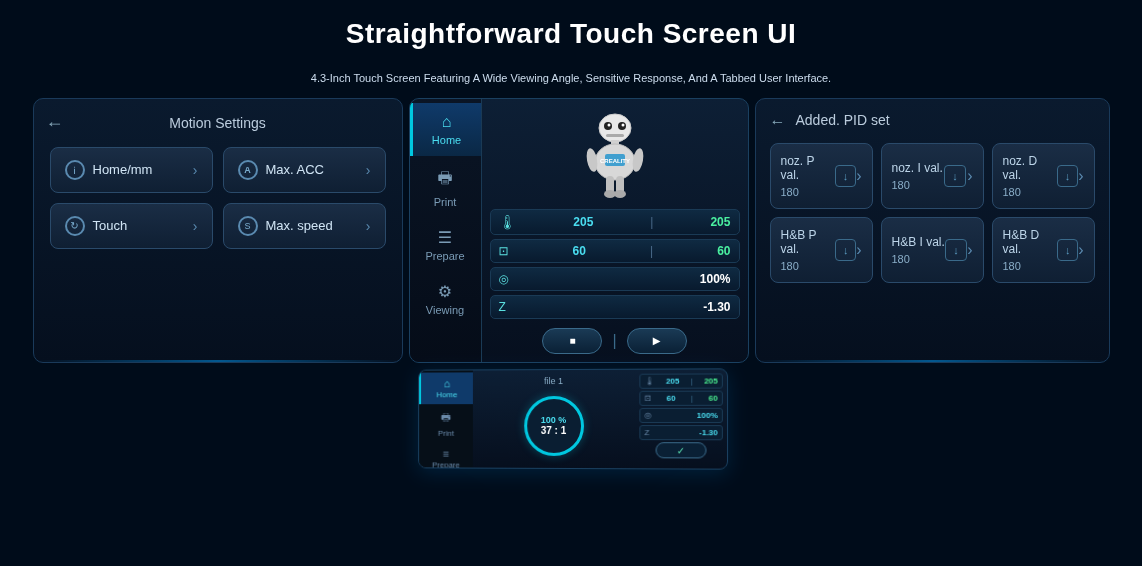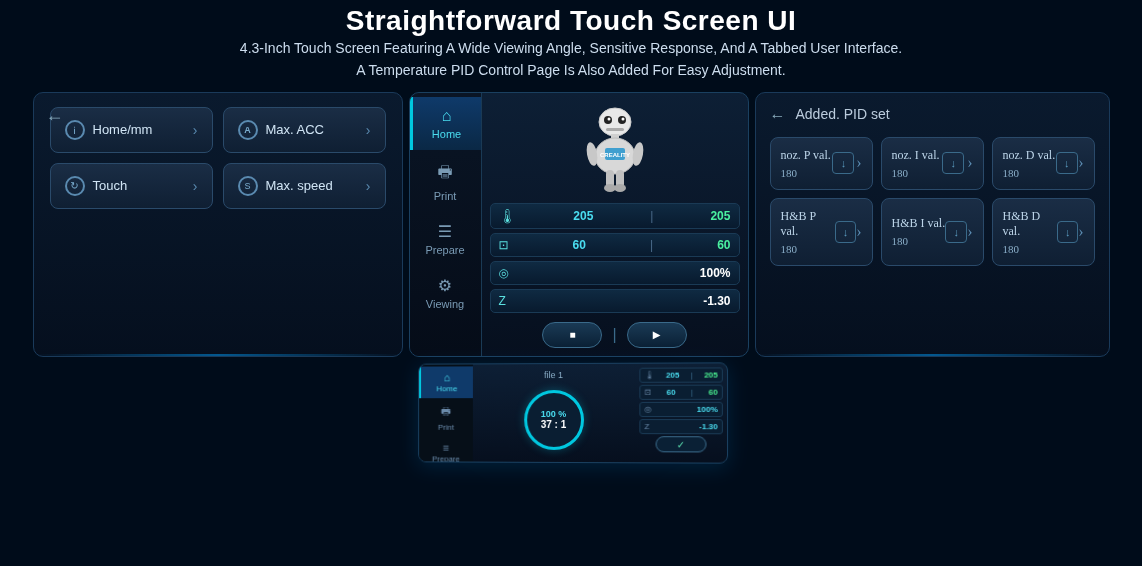"Straightforward Touch Screen UI" .header { padding: 5px 0 10px -> 18px 0 10px }
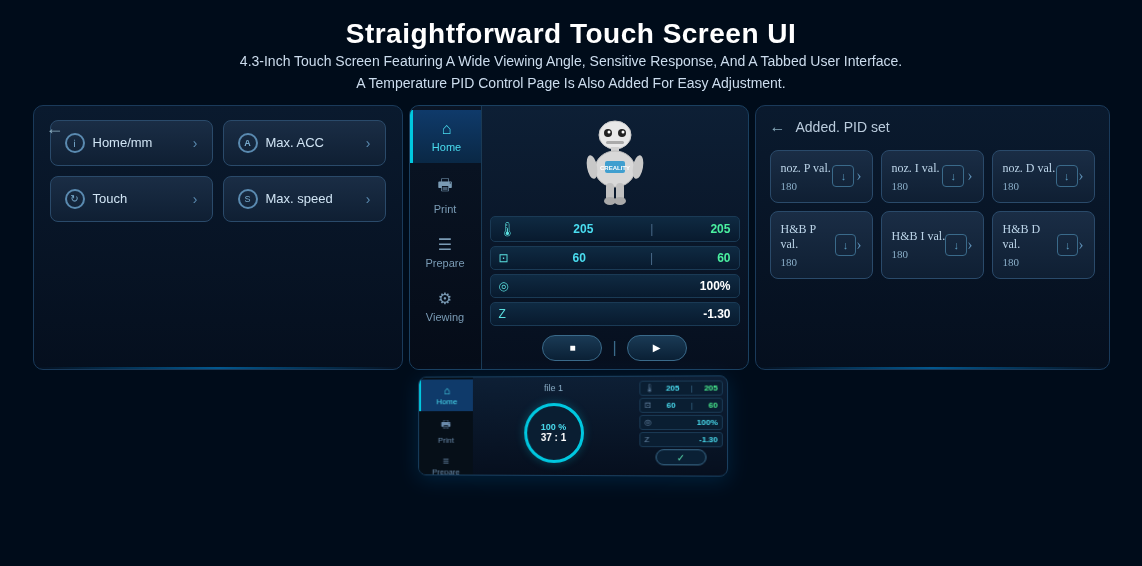"4.3-Inch Touch Screen Featuring A" .header p { font-size: 14px -> 11px; margin-top: 0 -> 20px }
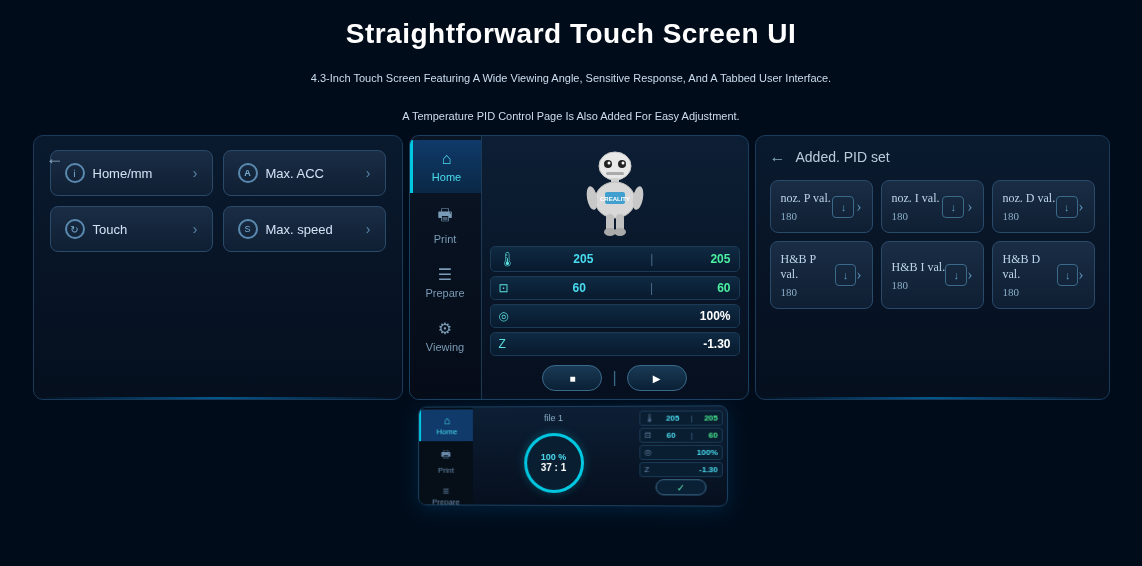"Motion Settings" div.panel-title { html: none -> <div>Motion Settings</div> }
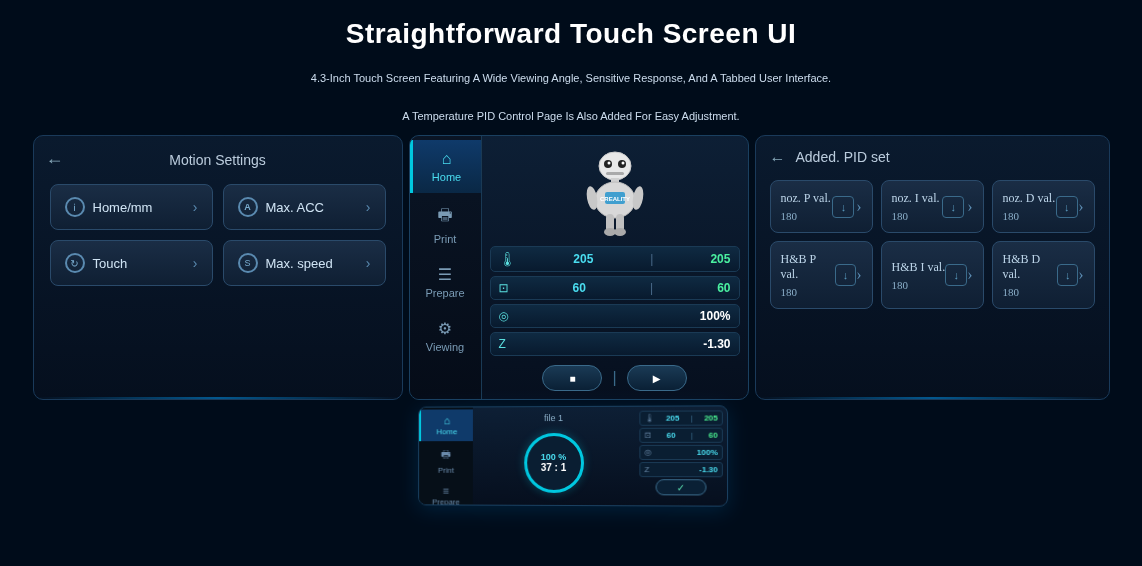"A Temperature PID Control Page" p { html: <p>A Temperature PID Control Page Is Also Added For Easy Adjustment.</p> -> none }
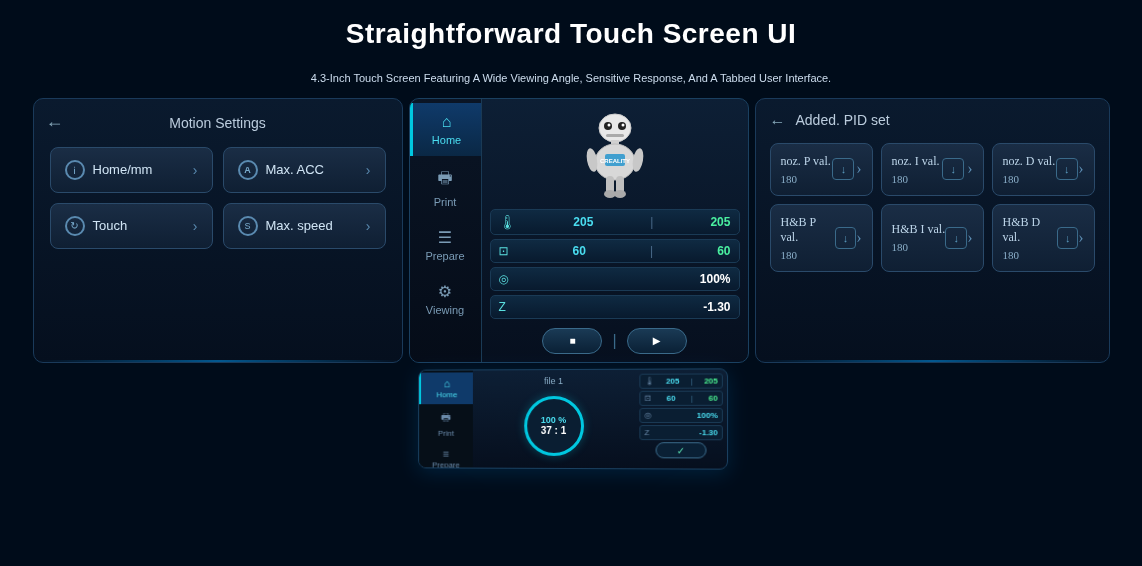"noz. P val." .pid-btn { font-family: Liberation Serif, serif -> none }
